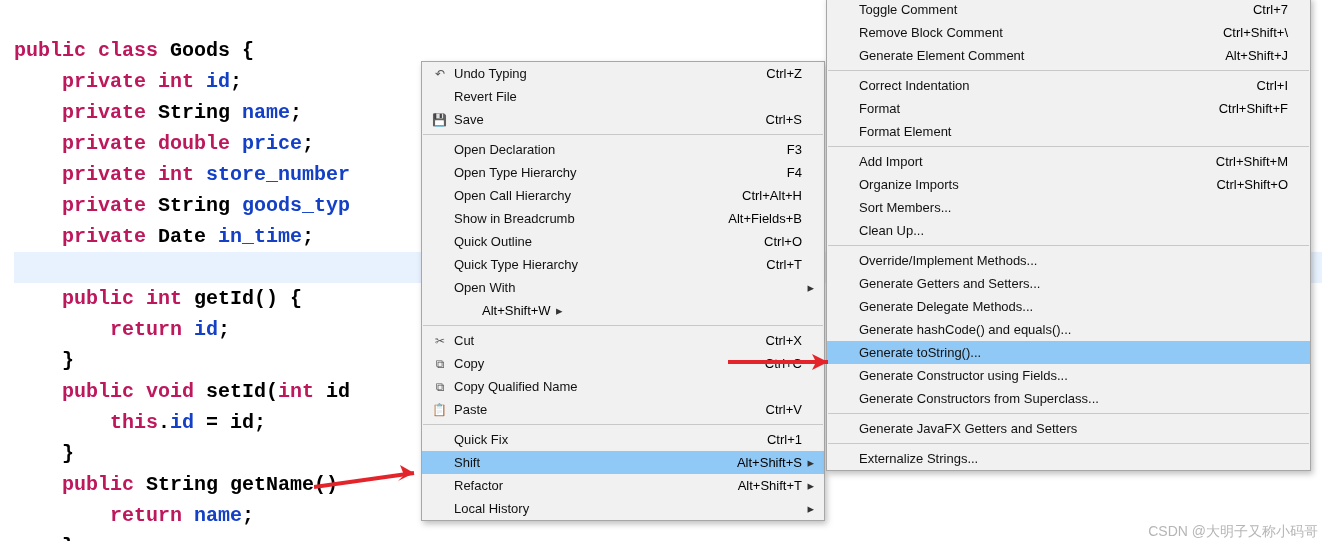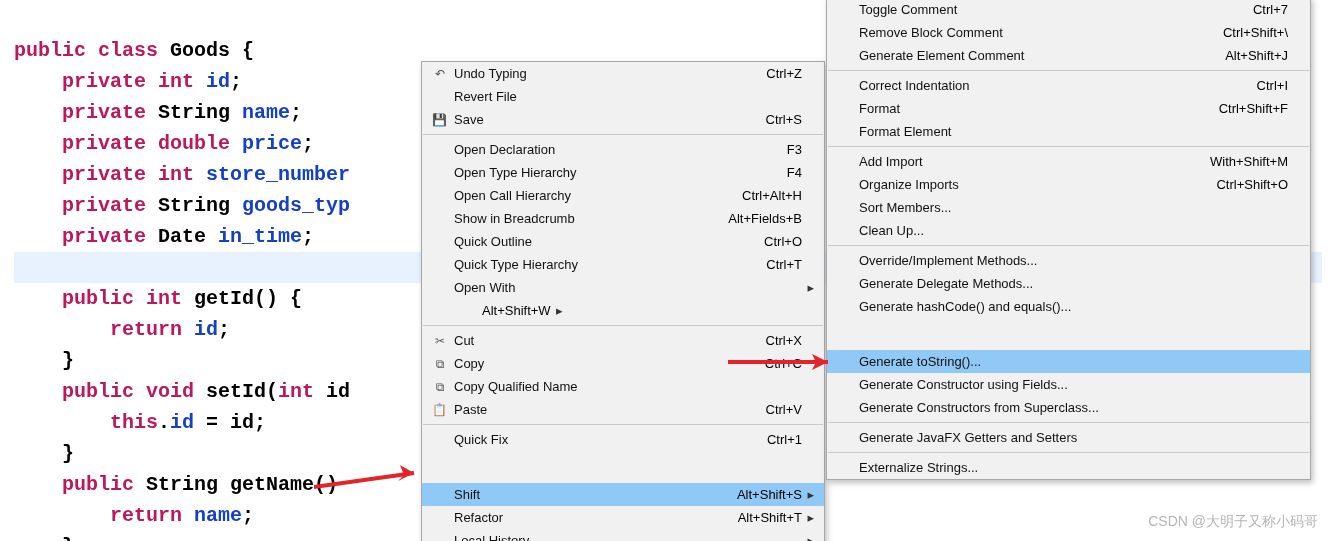"With+Shift+M" span.shortcut { text: With+Shift+M -> Ctrl+Shift+M }
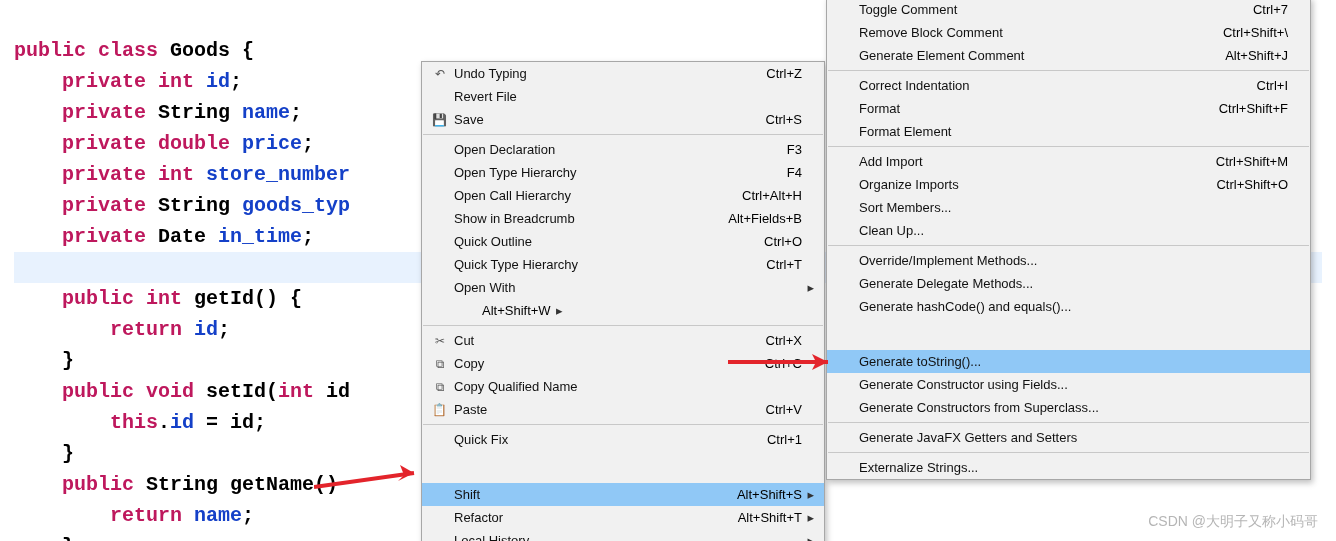"Generate Getters and Setters..." div.menu-item { html: none -> <div> <span></span> <span>Generate Getters and Setters...</span> <span></span> <span></span> </div> }
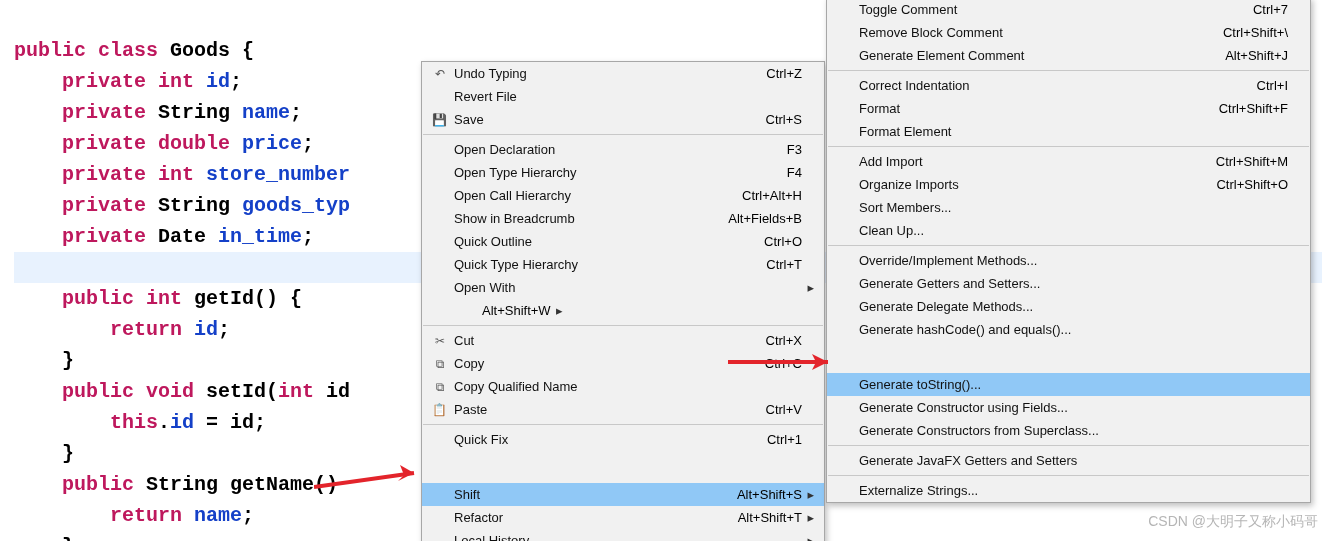"Generate toString()..." .menu-item.selected { margin-top: 32px -> none }
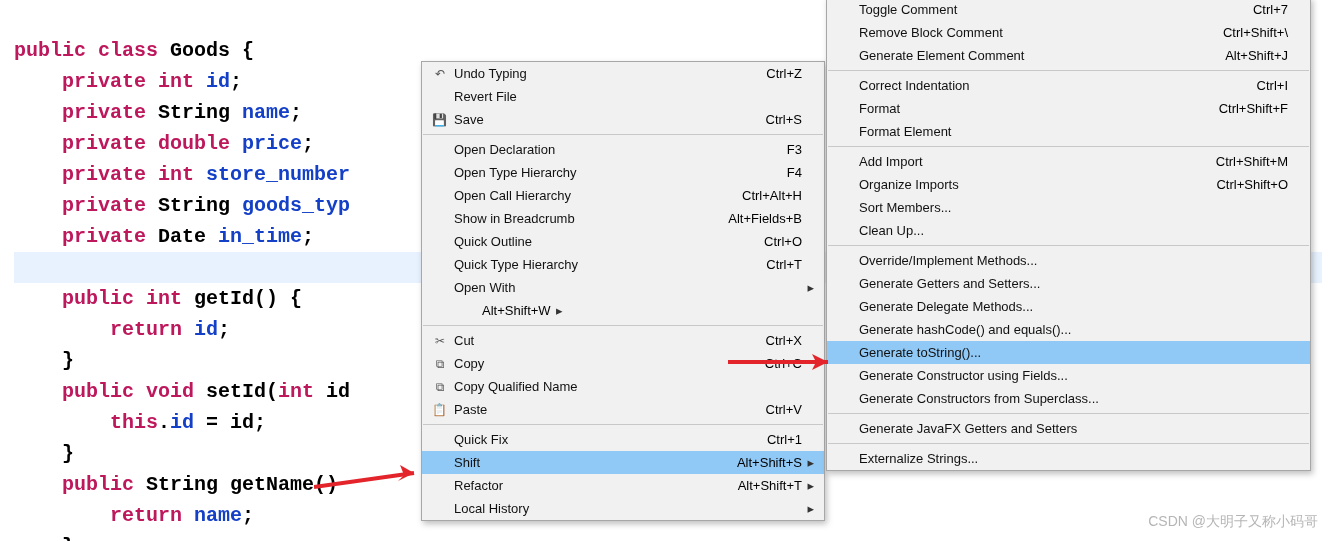"CSDN @大明子又称小码哥" .watermark { bottom: 10px -> 0 }
